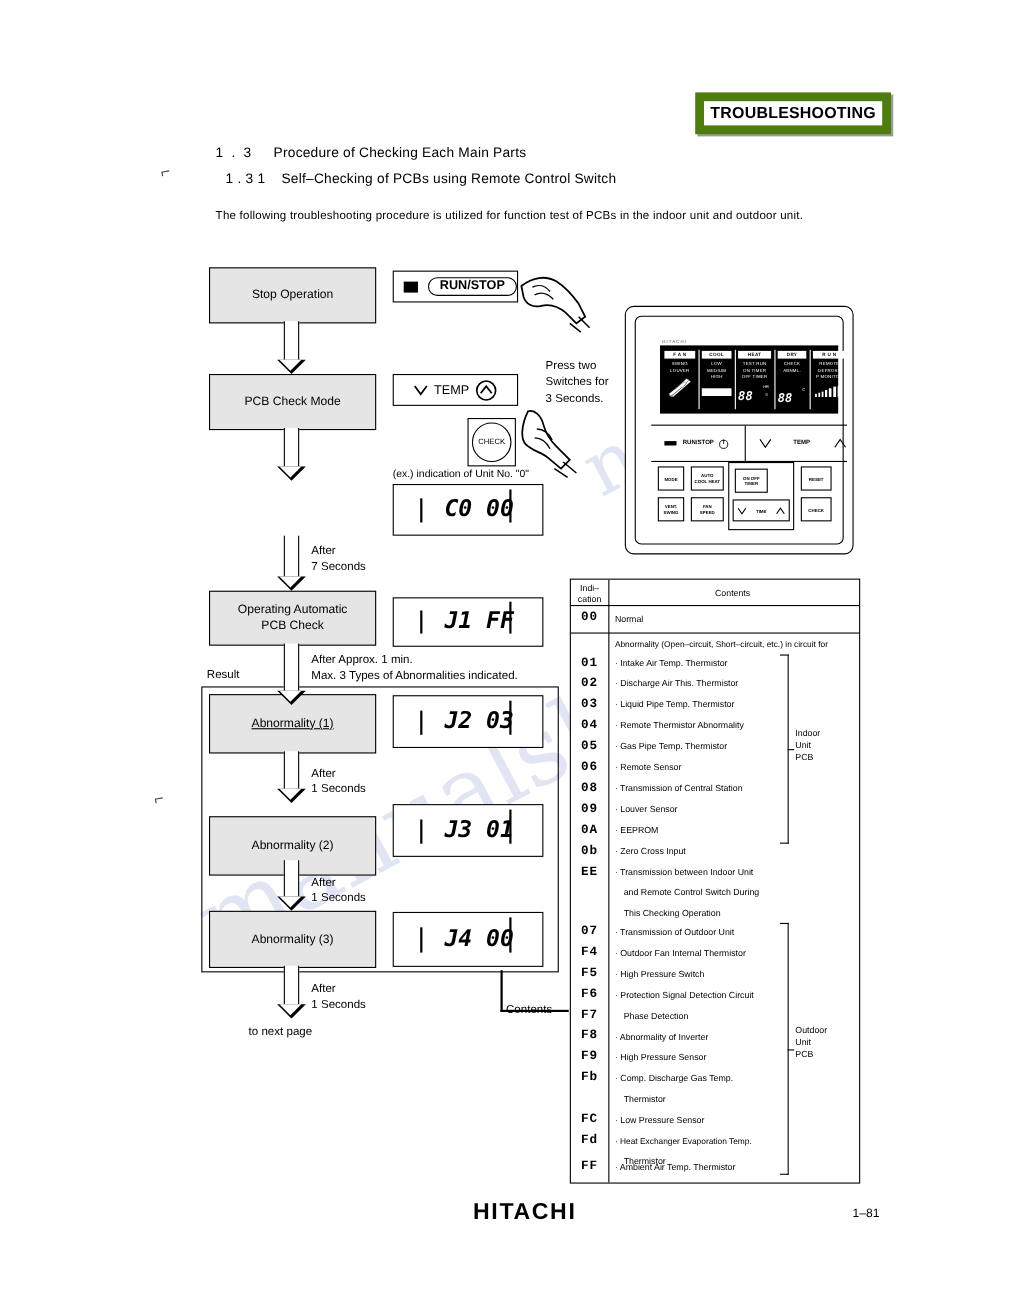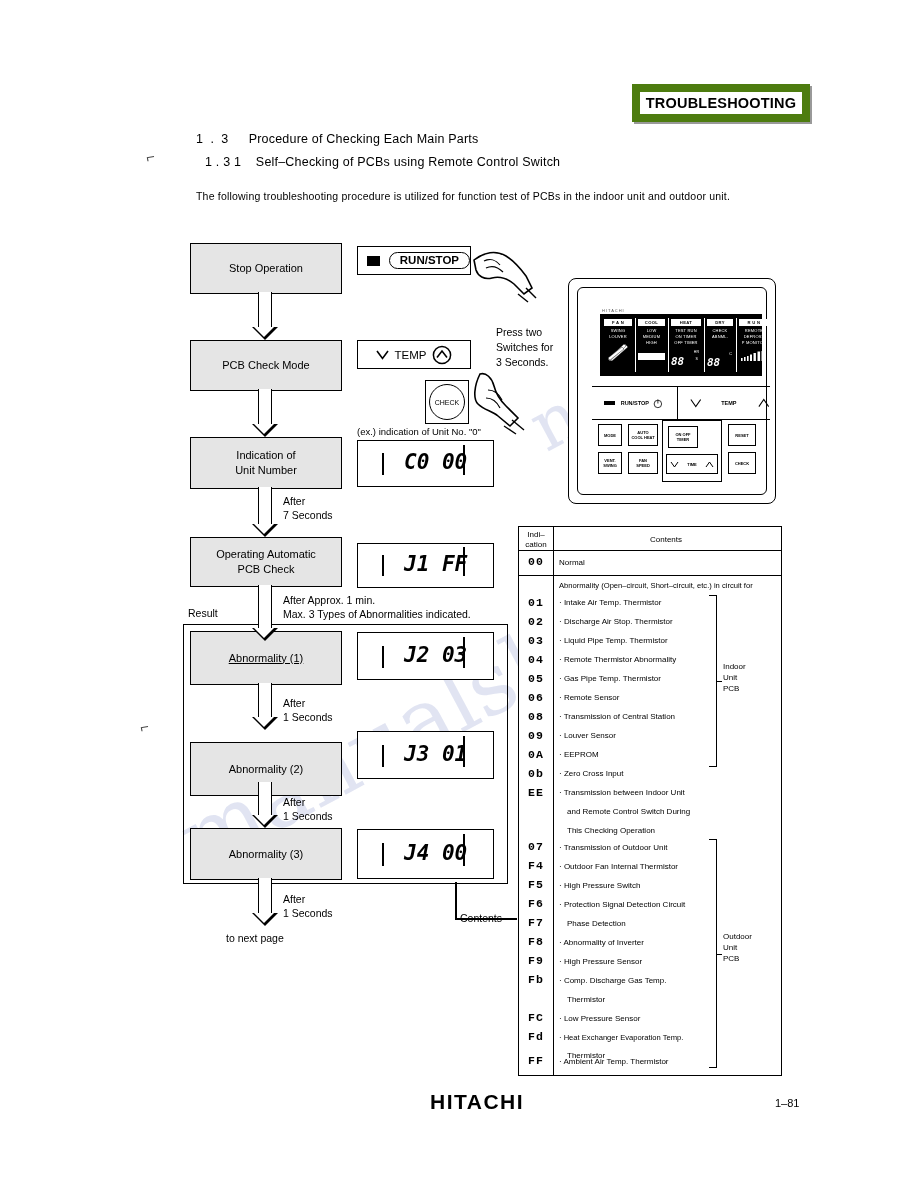"Indication of" div.fbox { html: <div> <span>Indication of</span> <span>Unit Number</span> </div> -> none }
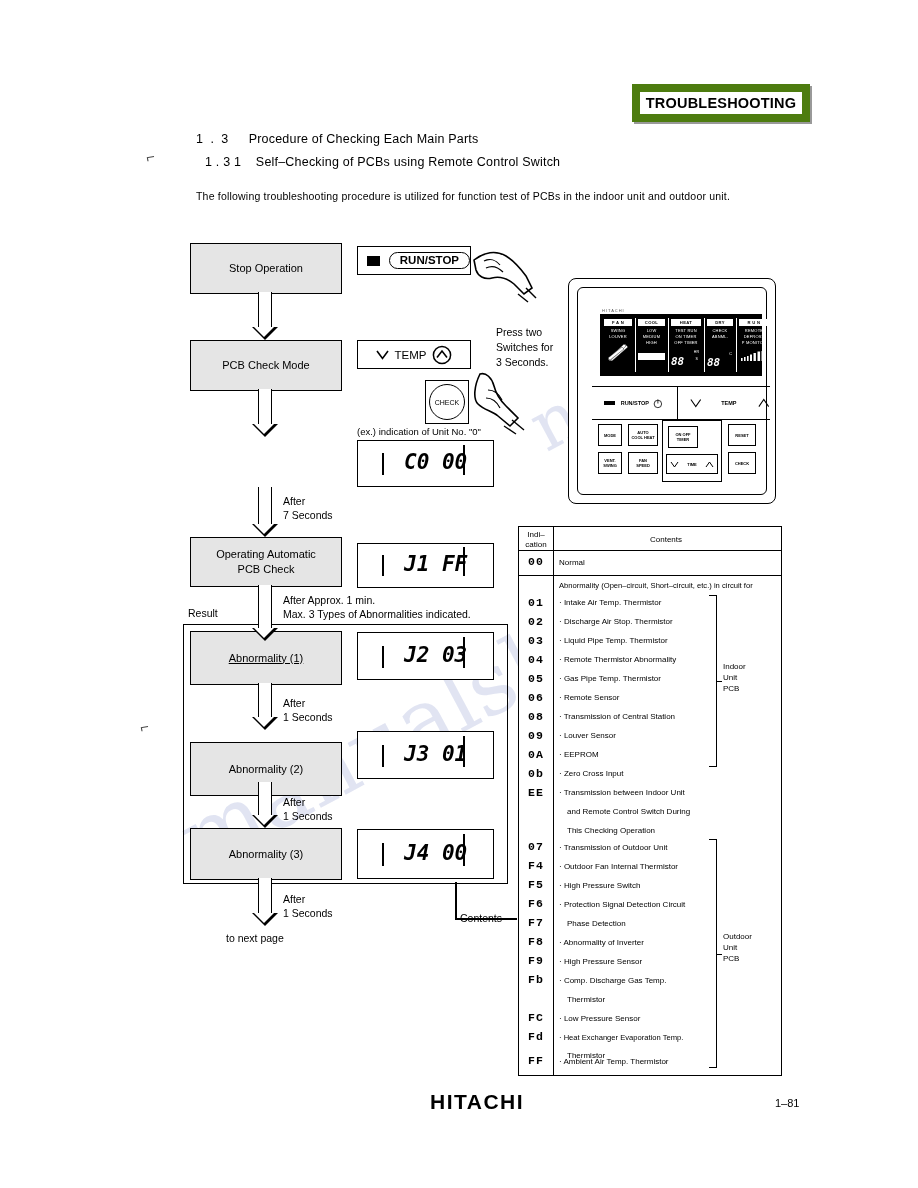"· Discharge Air Stop. Thermistor" div.item { text: Stop -> This }
